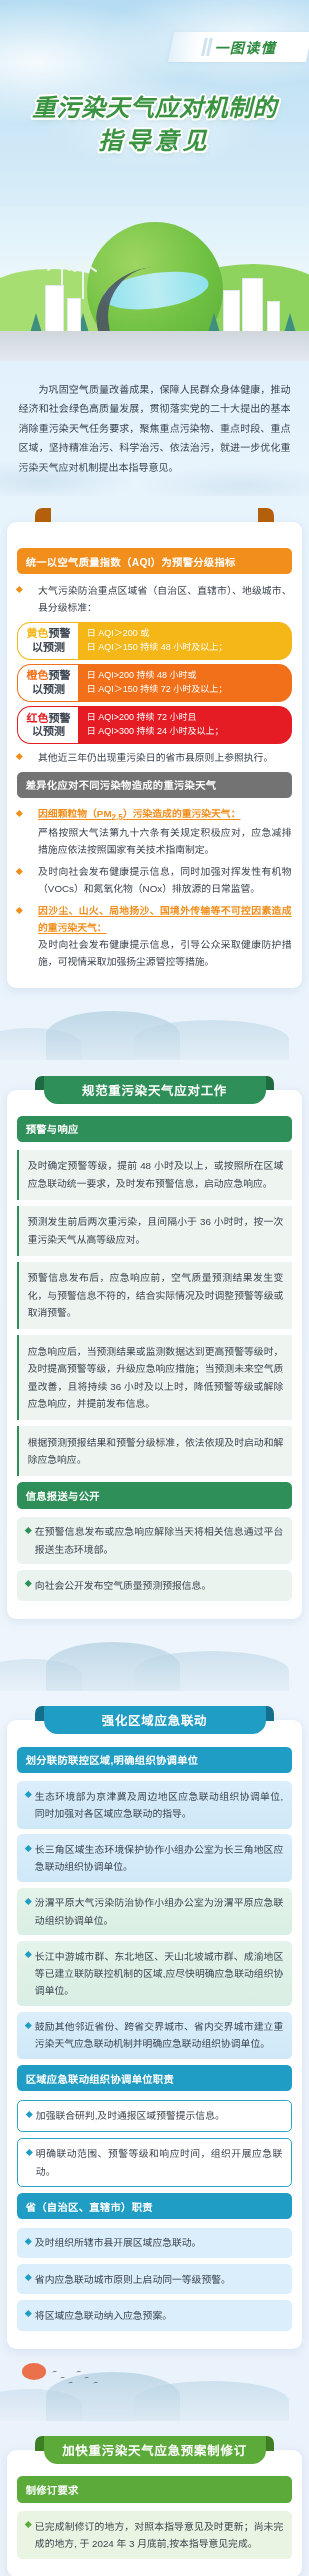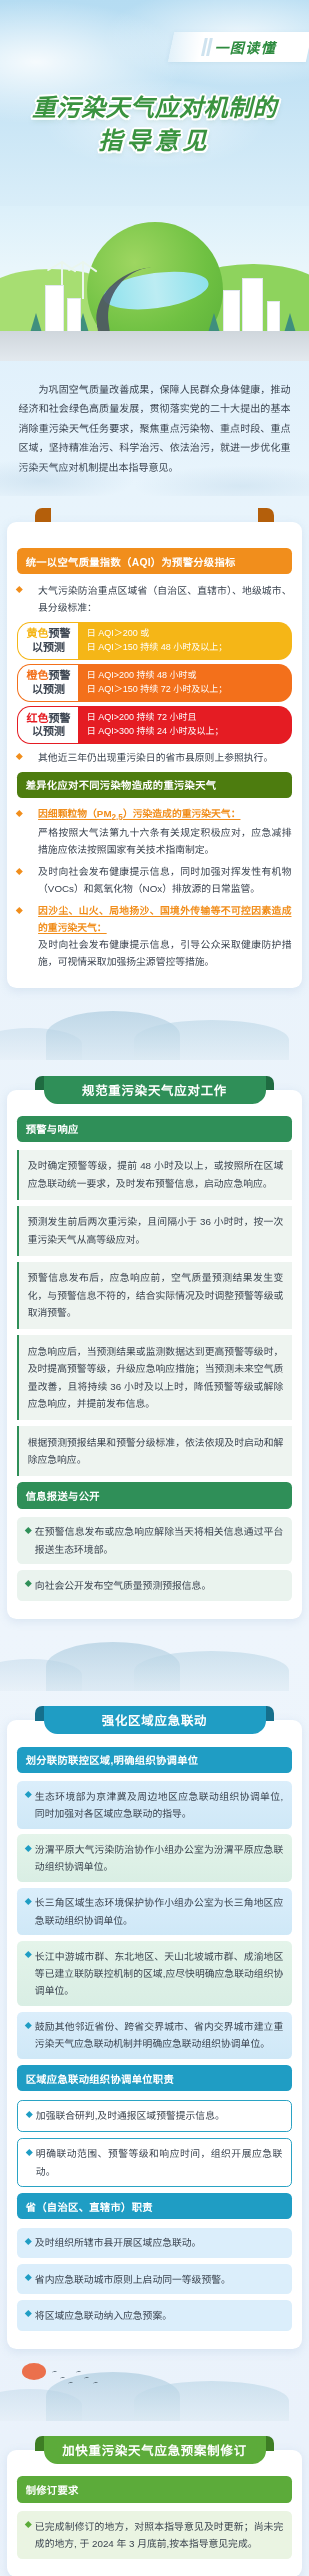"差异化应对不同污染物造成的重污染天气" div.sub-bar { background: #4d7c0f -> #737373 }
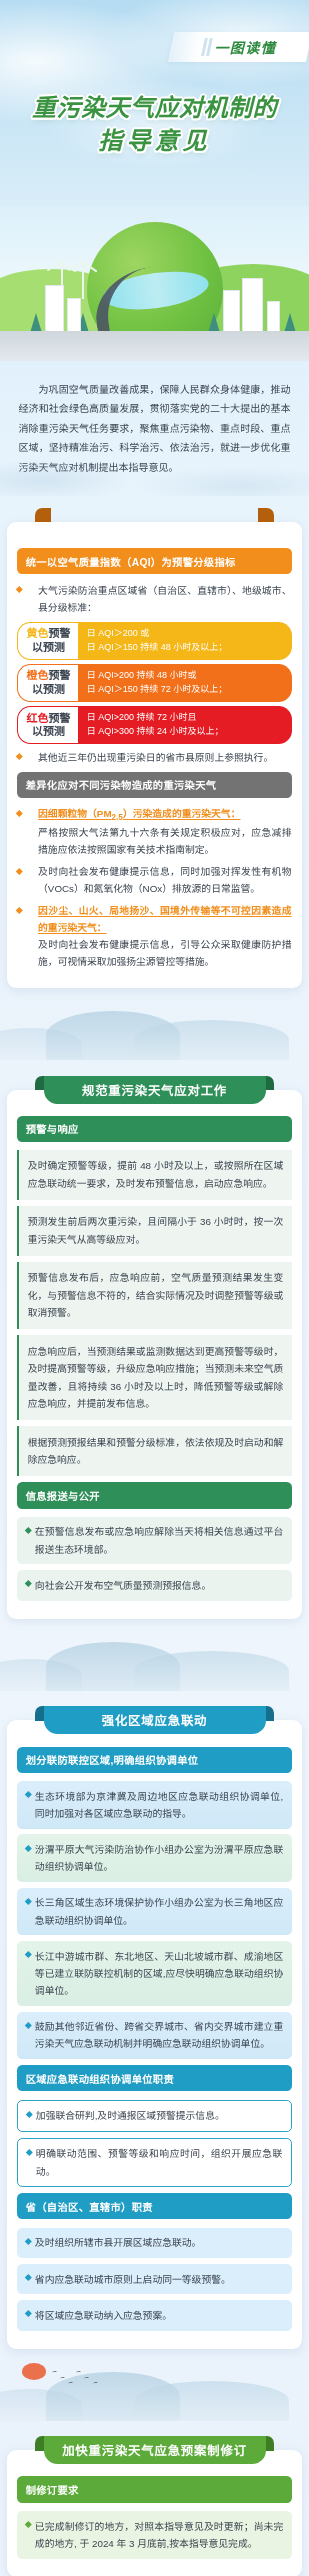"汾渭平原大气污染防治协作小组办公室为汾渭平原应急联动组织协调单位。" div.sbox { order: before "长三角区域生态环境保护协作小组办公室为长三角地区应急联动组织协调单位。" -> after "长三角区域生态环境保护协作小组办公室为长三角地区应急联动组织协调单位。" }
